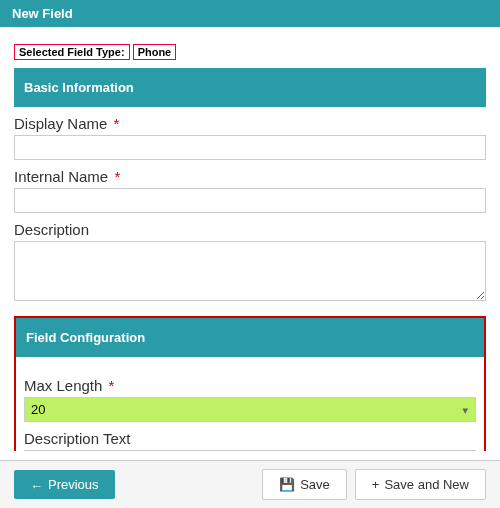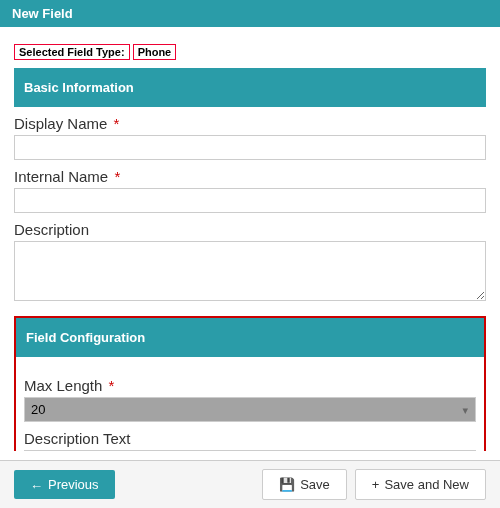"20" .select-wrapper select { background: #a3a3a3 -> #bef264 }
